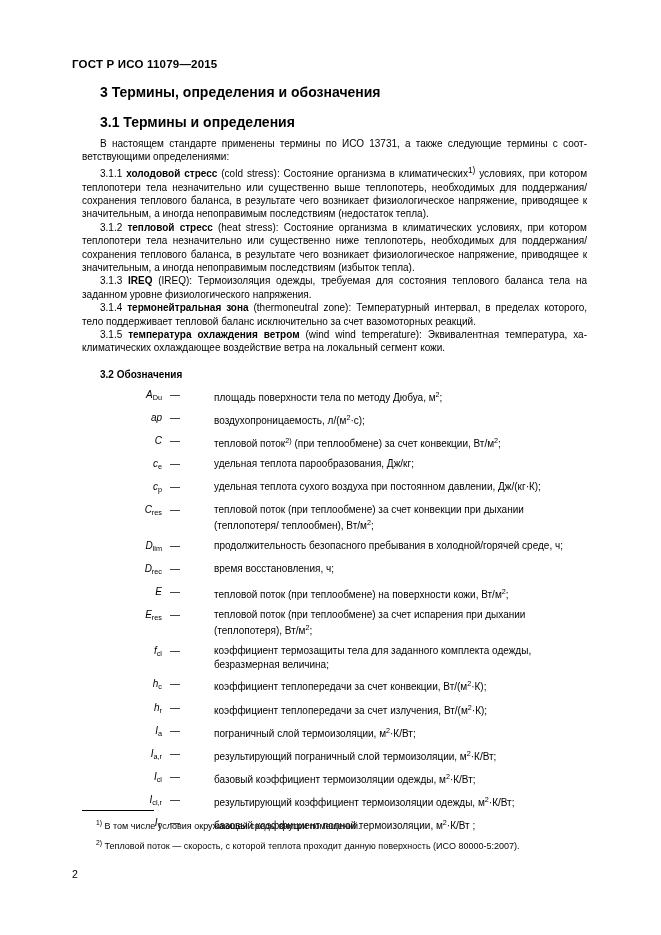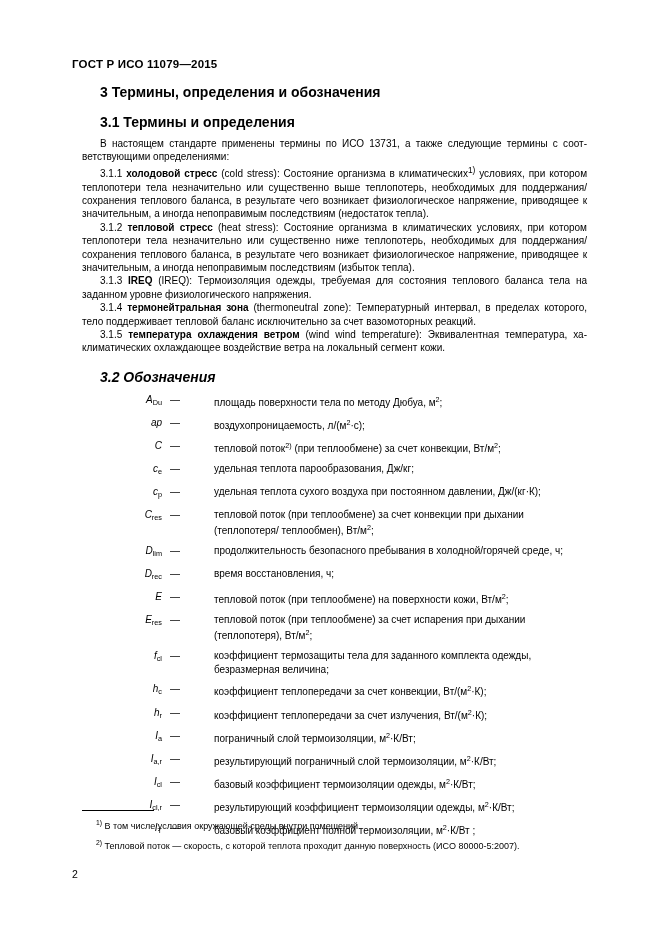"3.2 Обозначения" .sub-title2 { font-size: 14px -> 10px; font-style: italic -> none }
